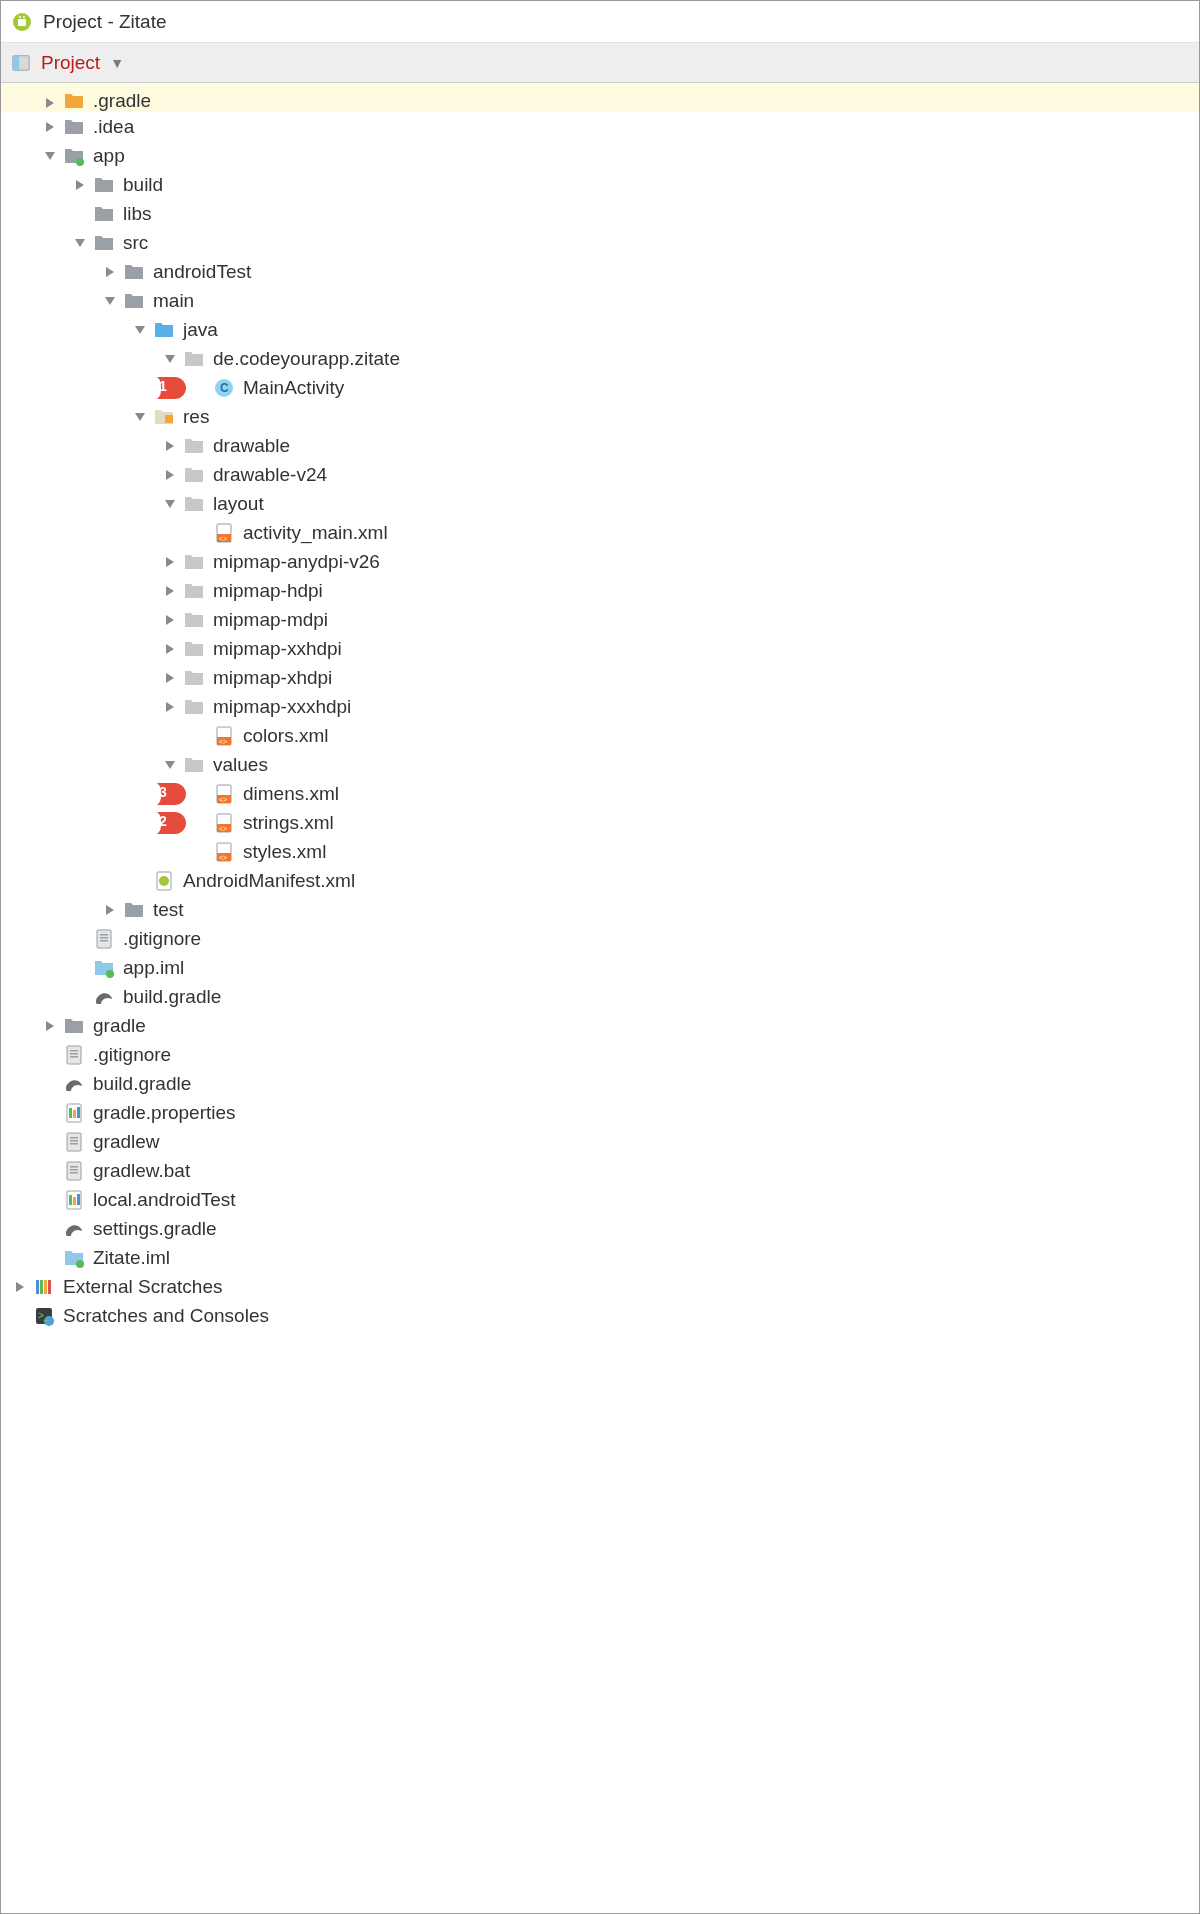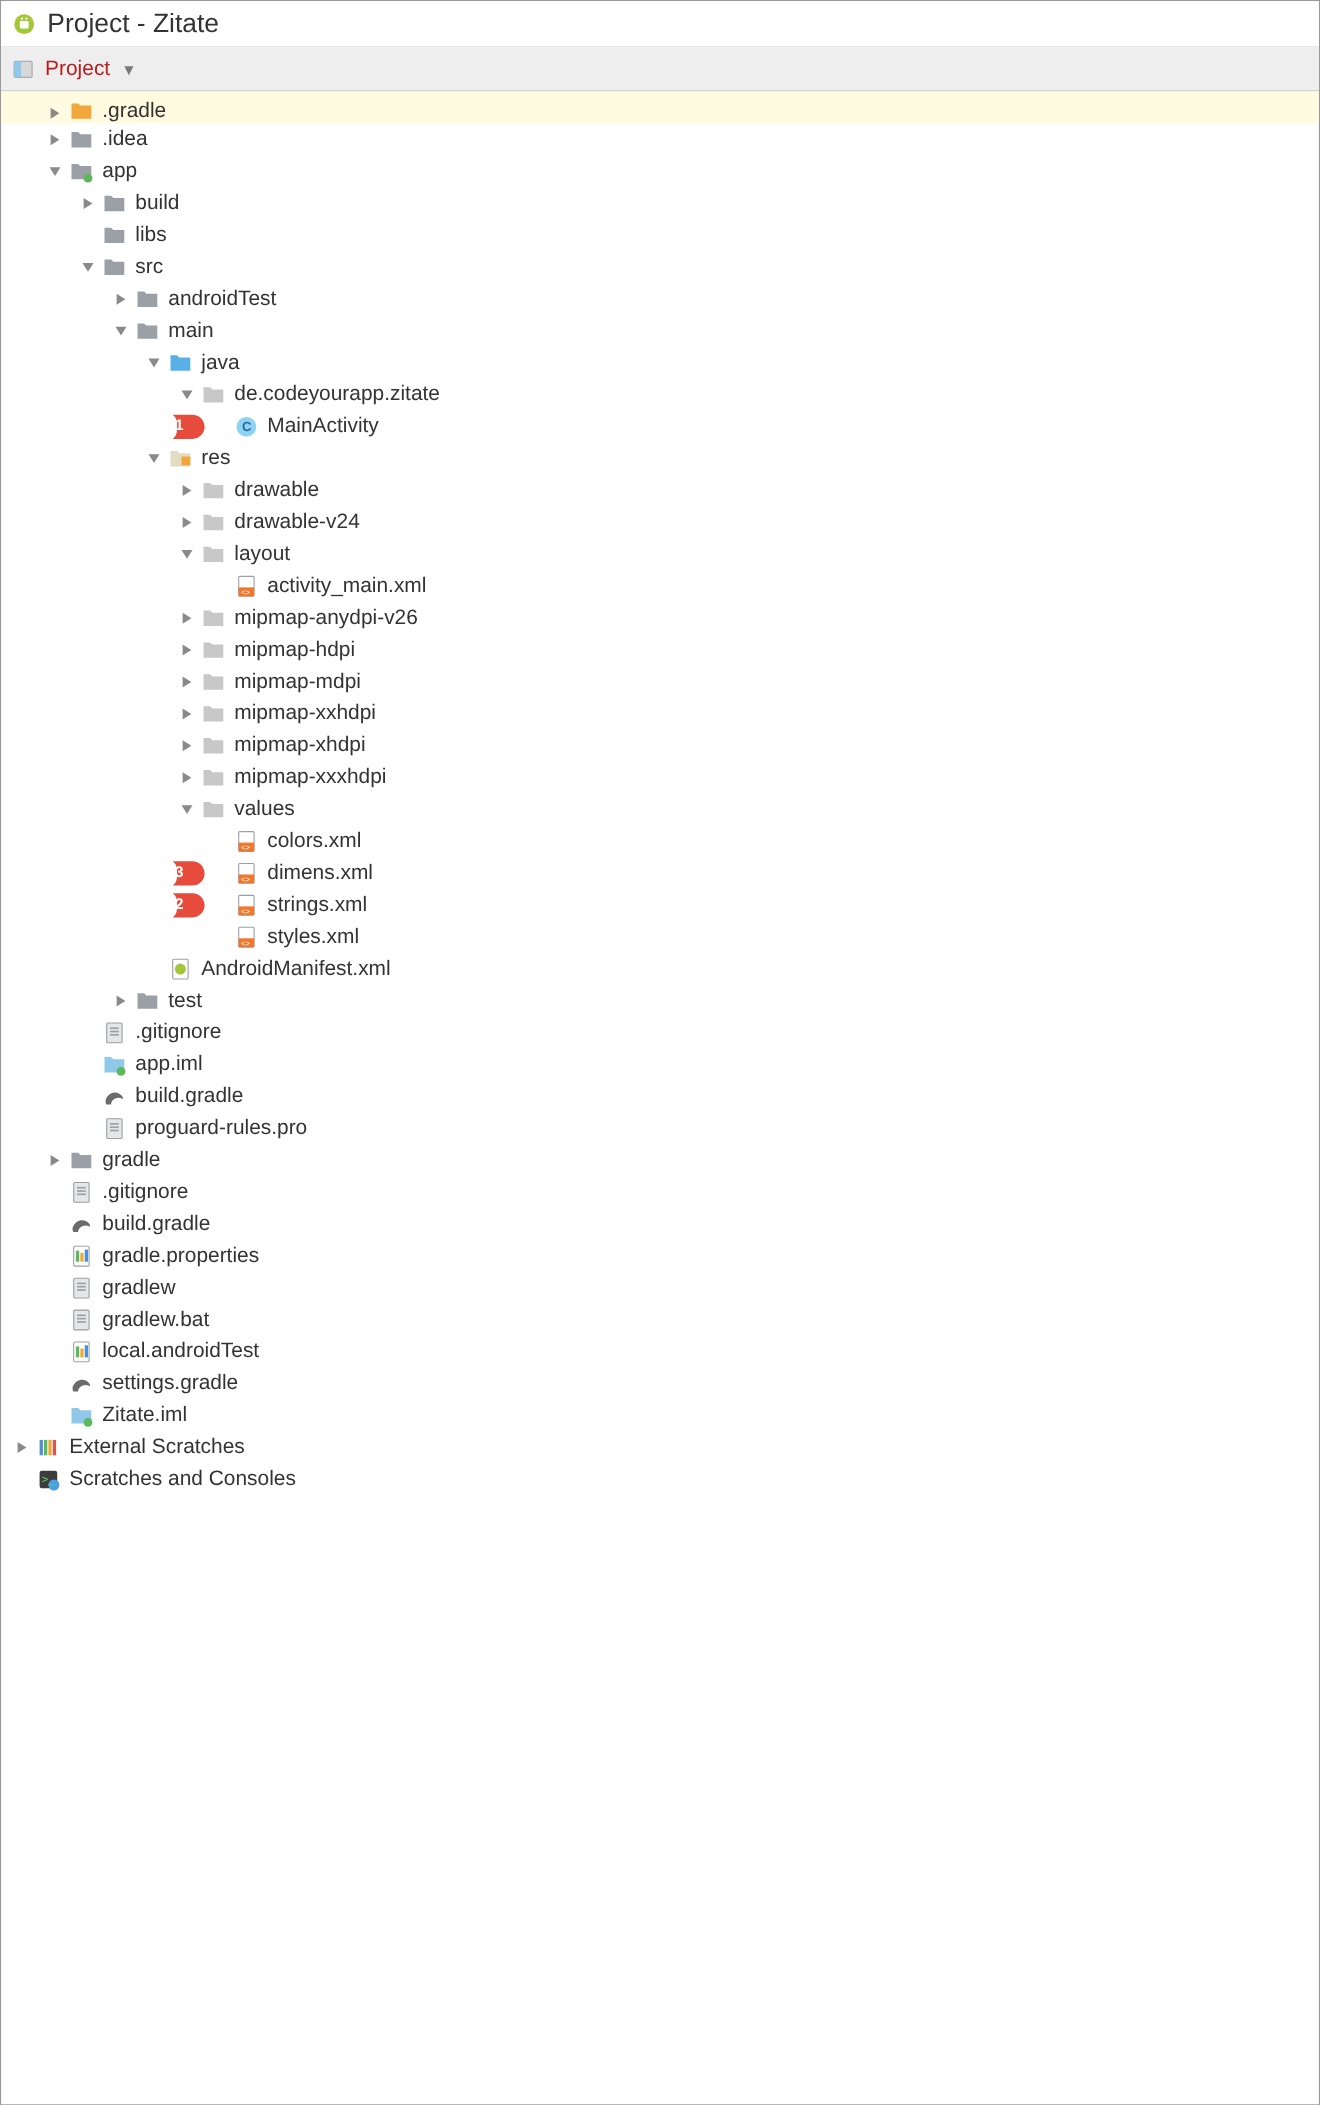"Project - Zitate" .titlebar .title { font-size: 24px -> 19px }
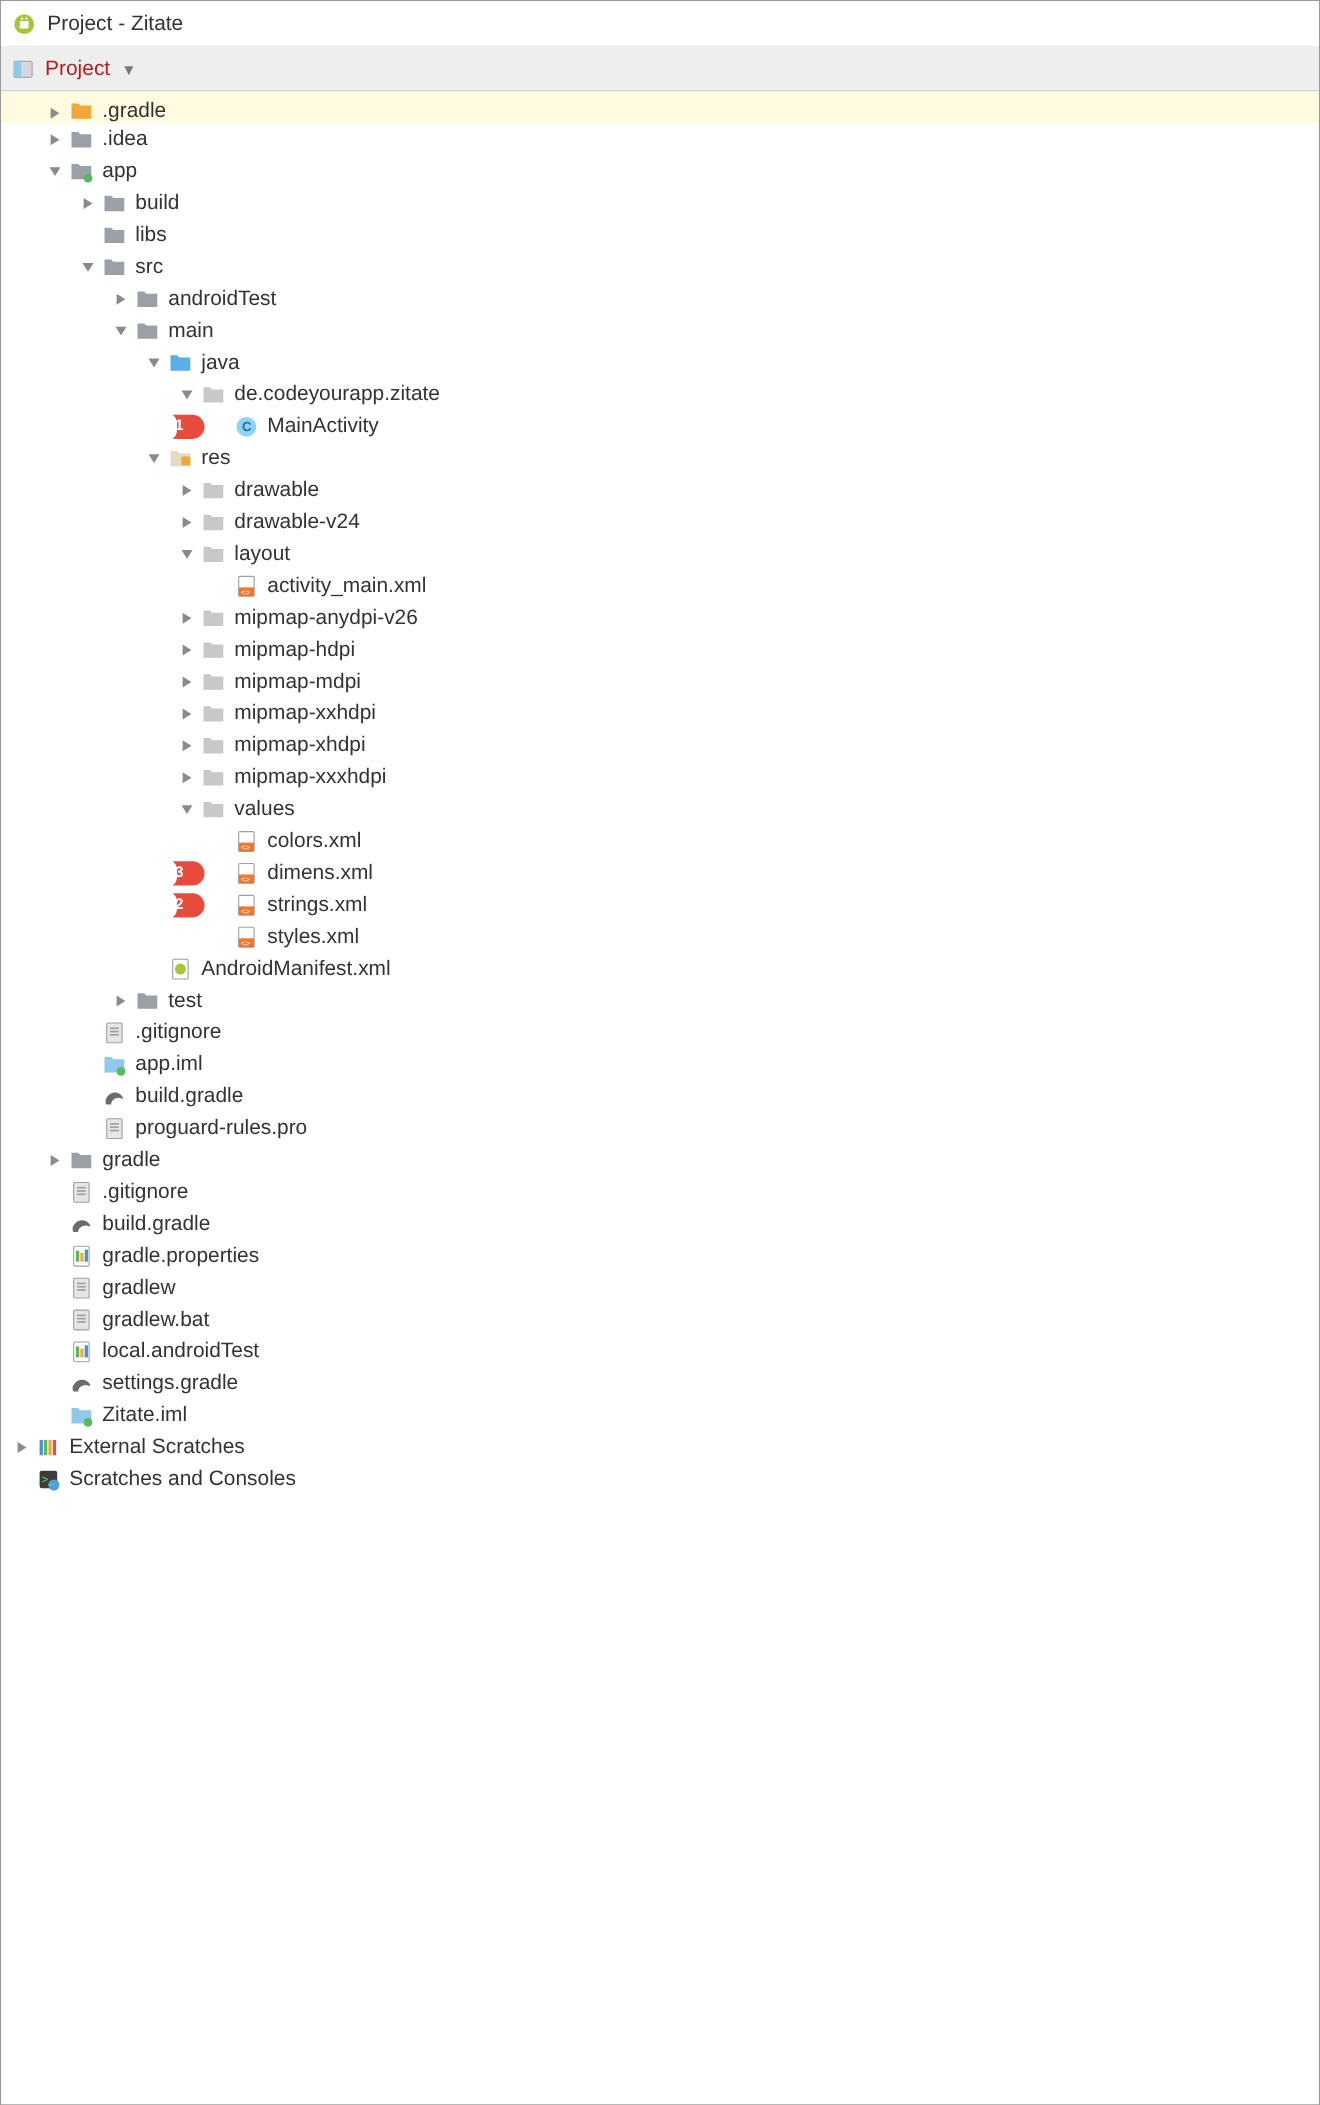"values" div.row { order: before "colors.xml" -> after "colors.xml" }
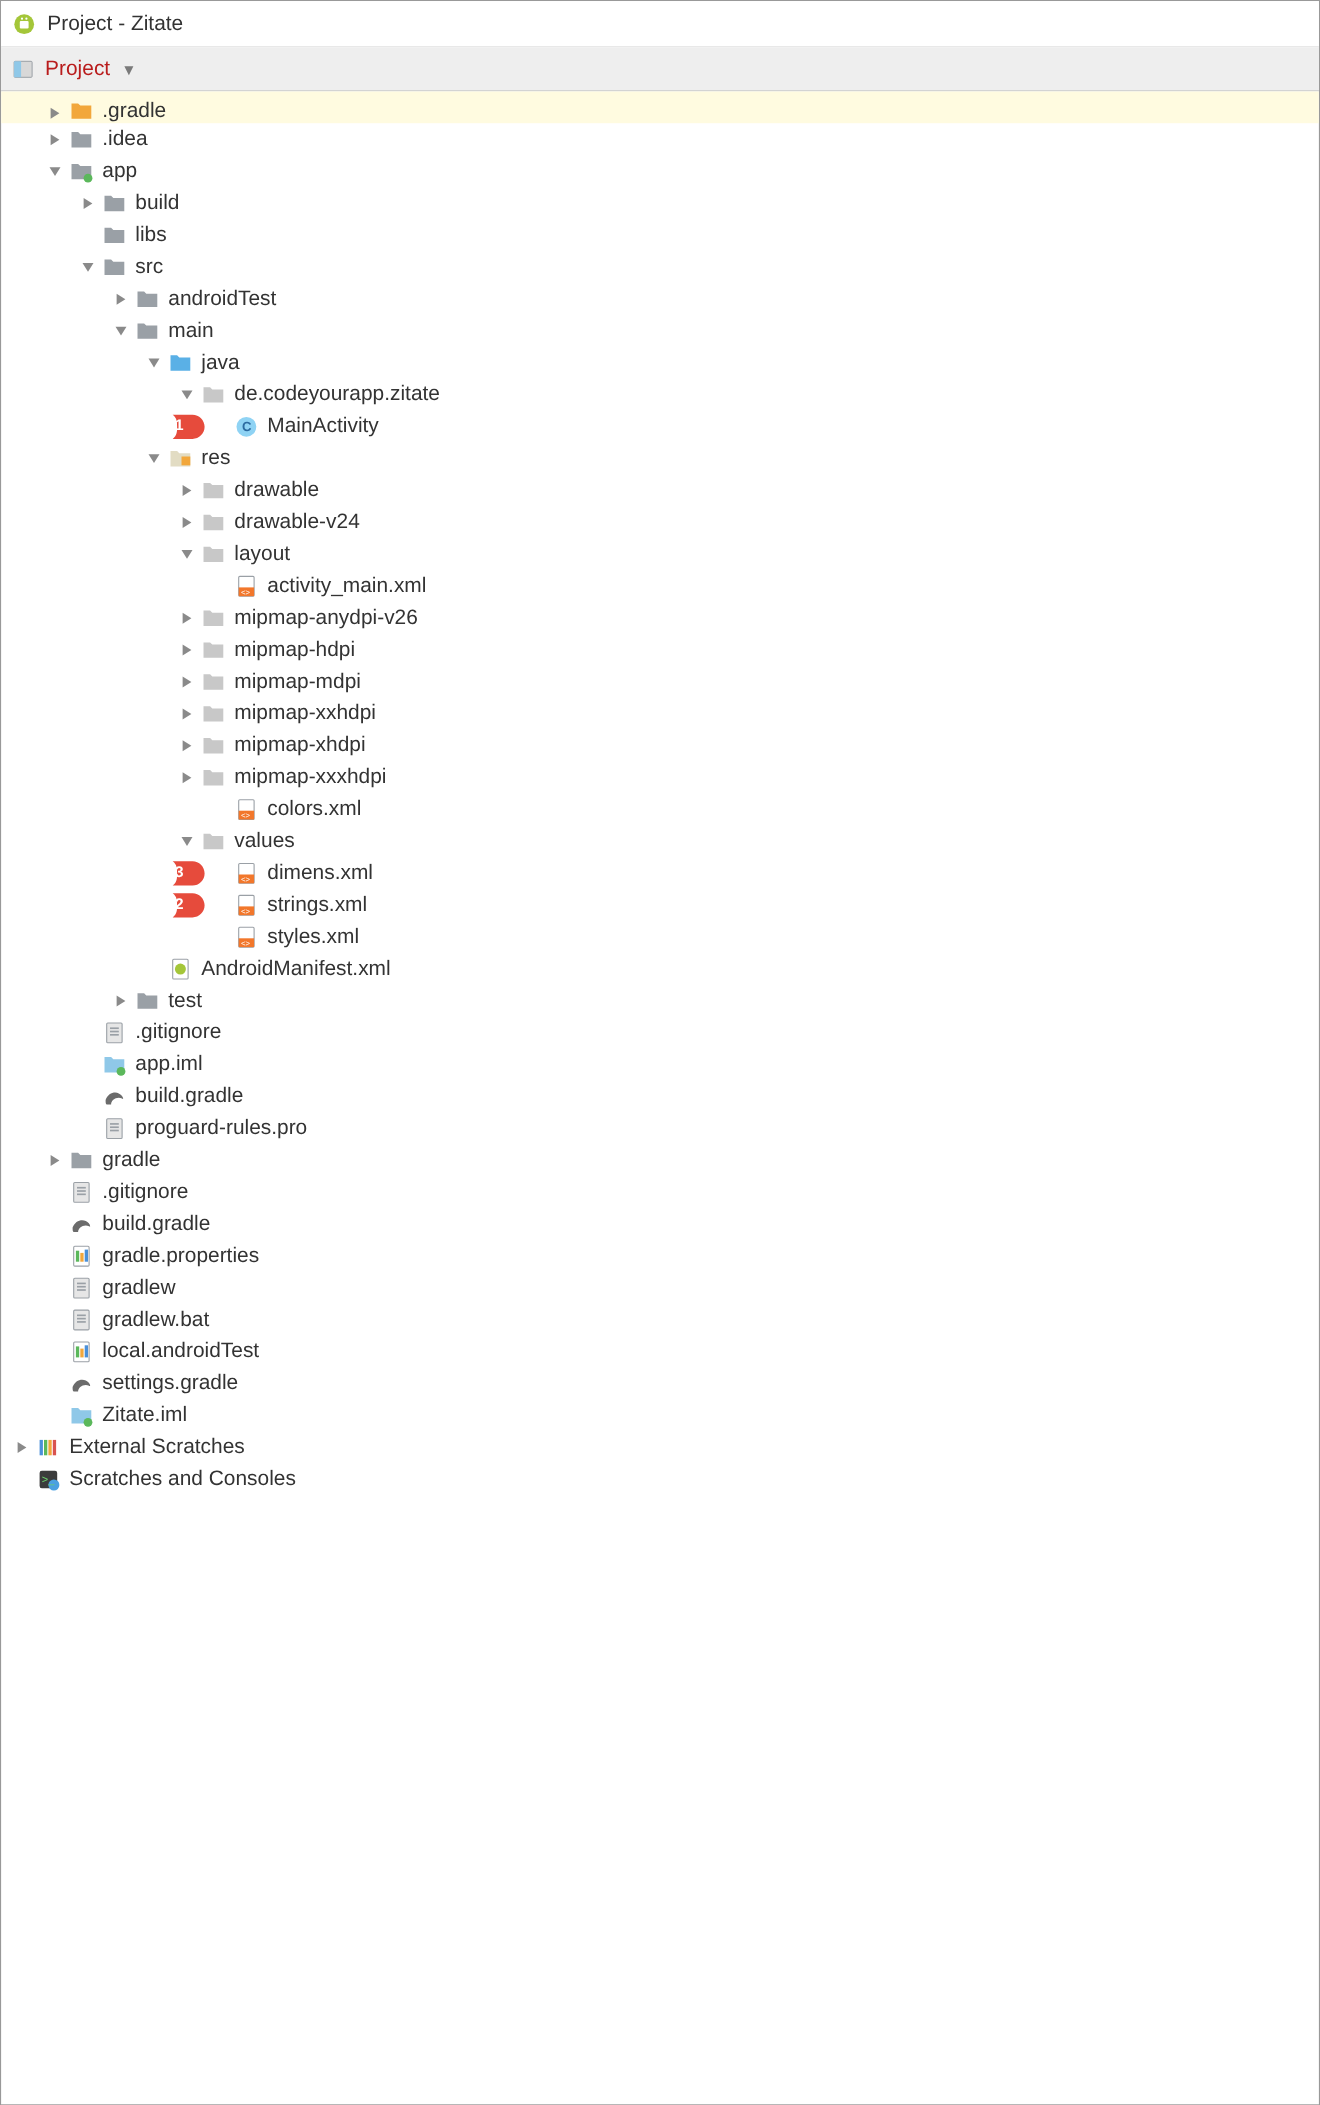"proguard-rules.pro" div.row { html: <div> <span></span> <span> <svg></svg> </span> <span> <svg> <use></use> </svg> </span> <span>proguard-rules.pro</span> </div> -> none }
